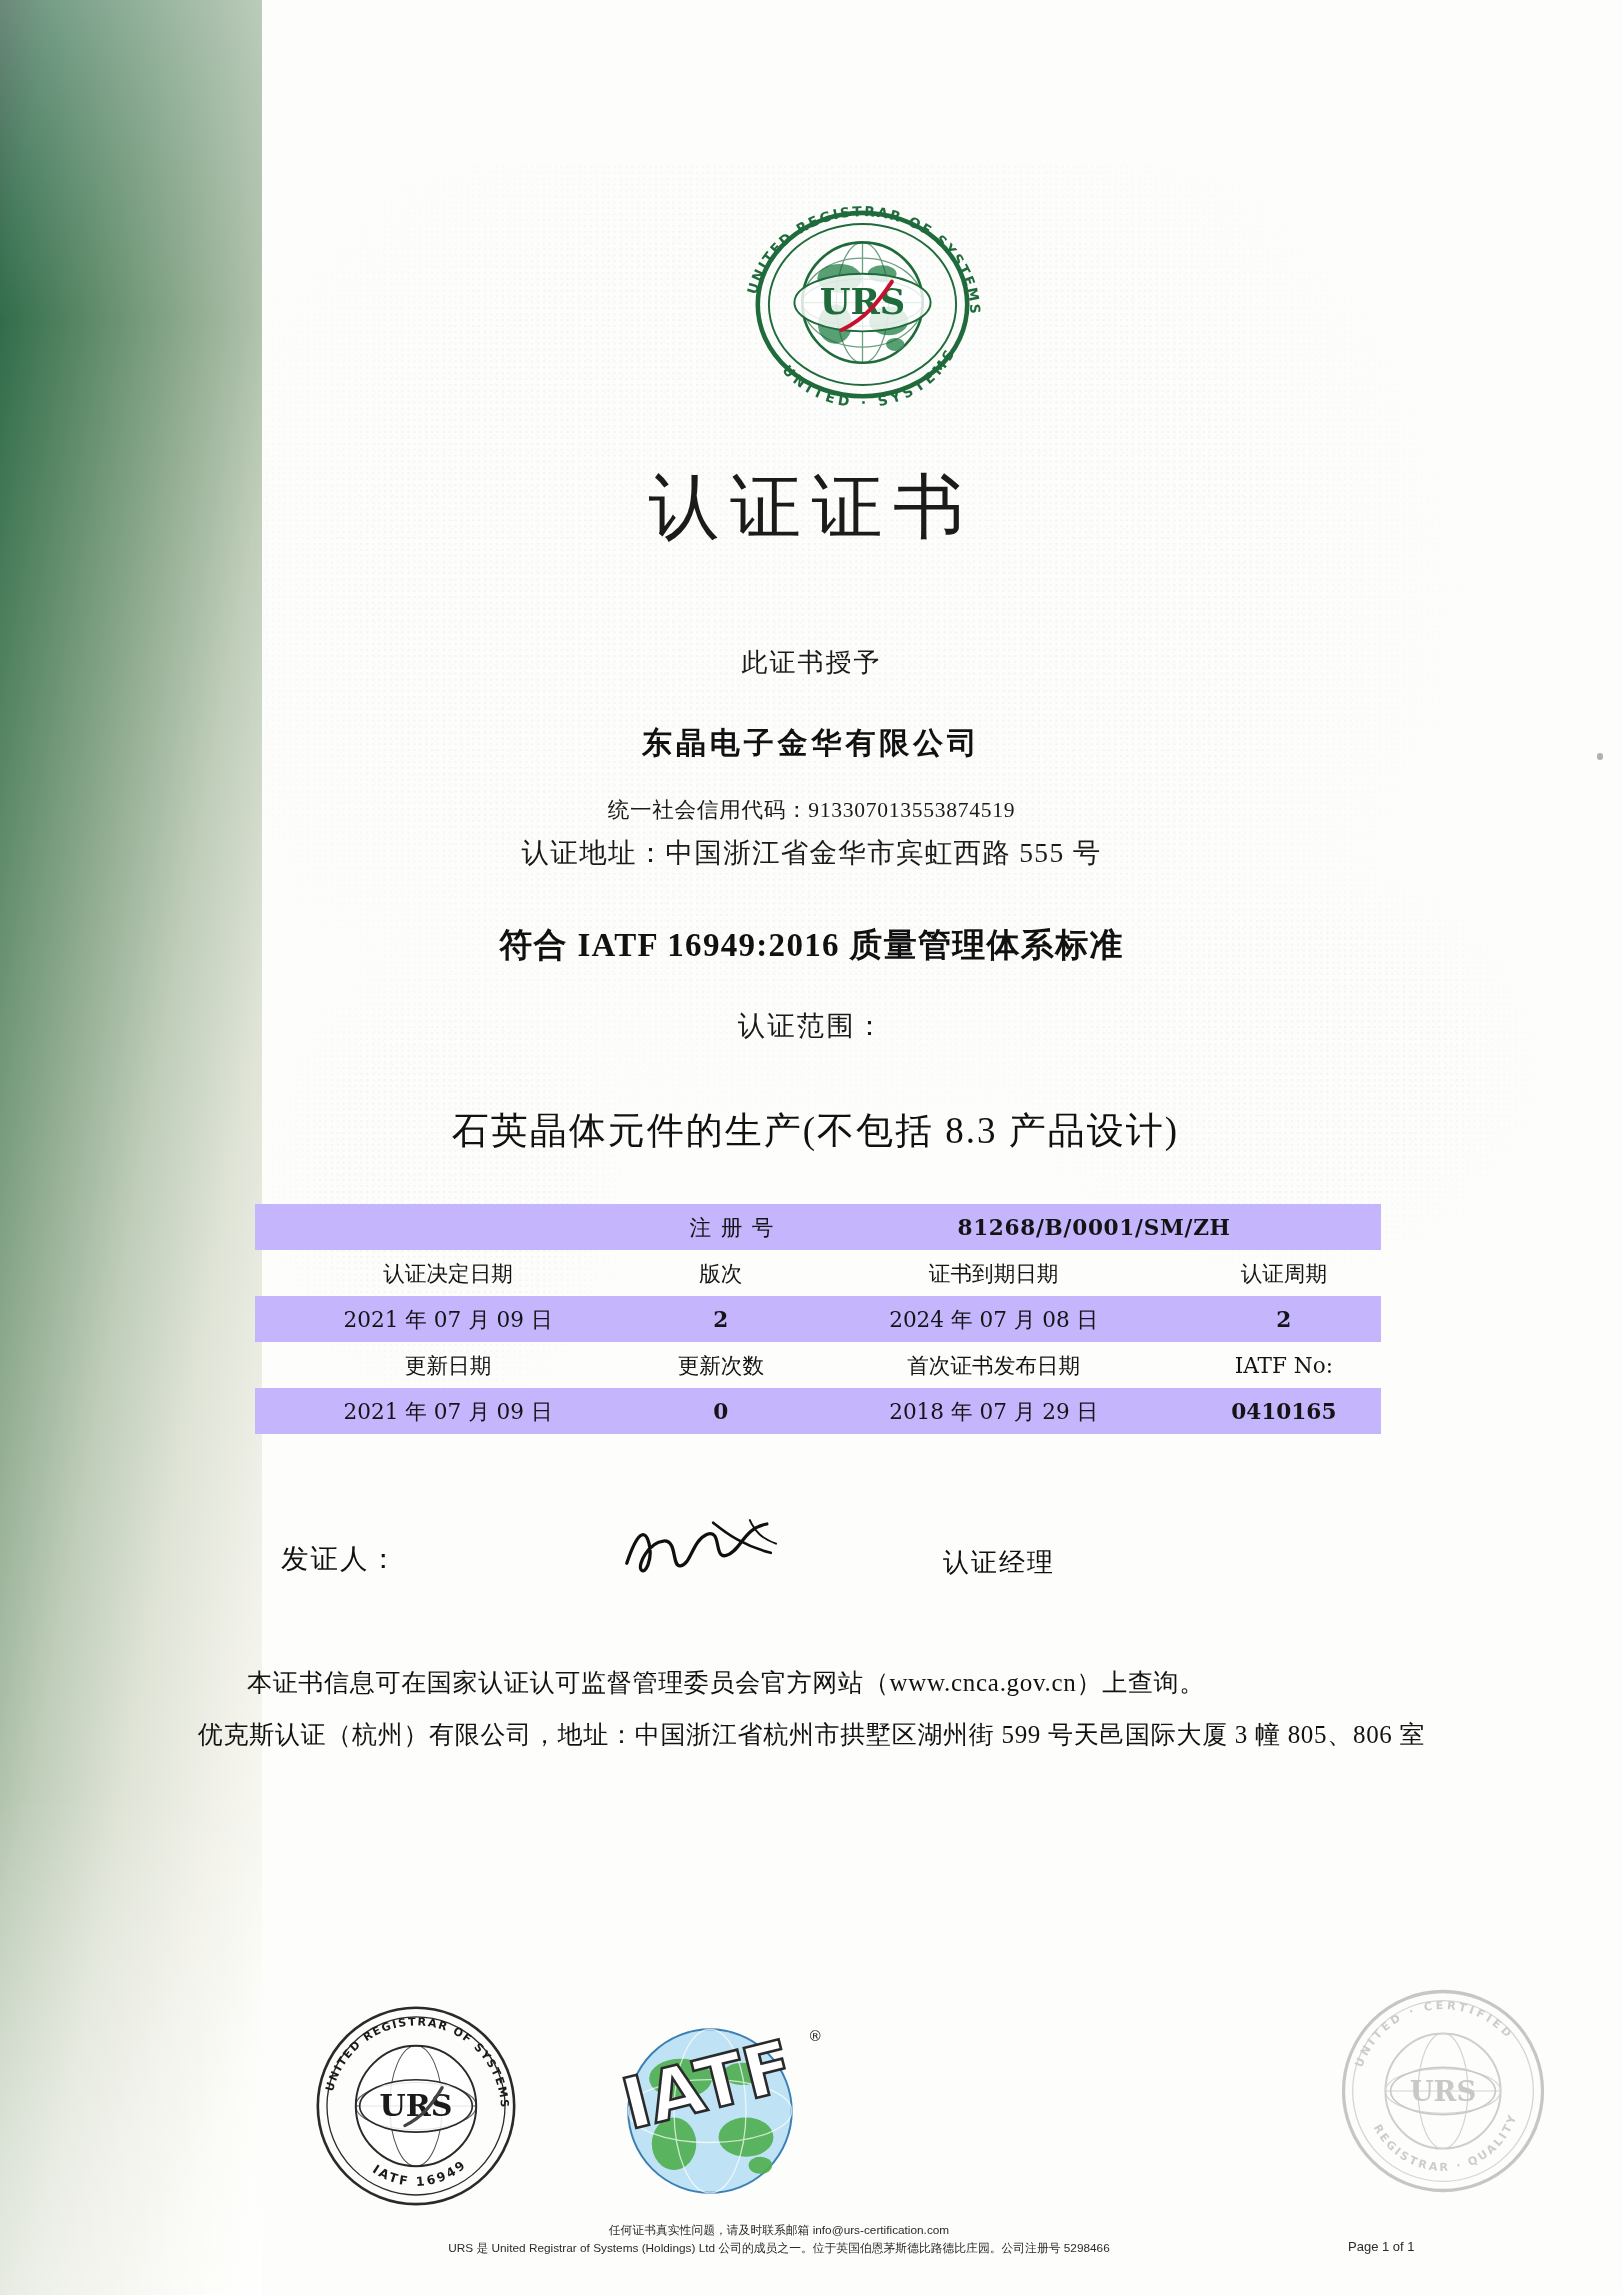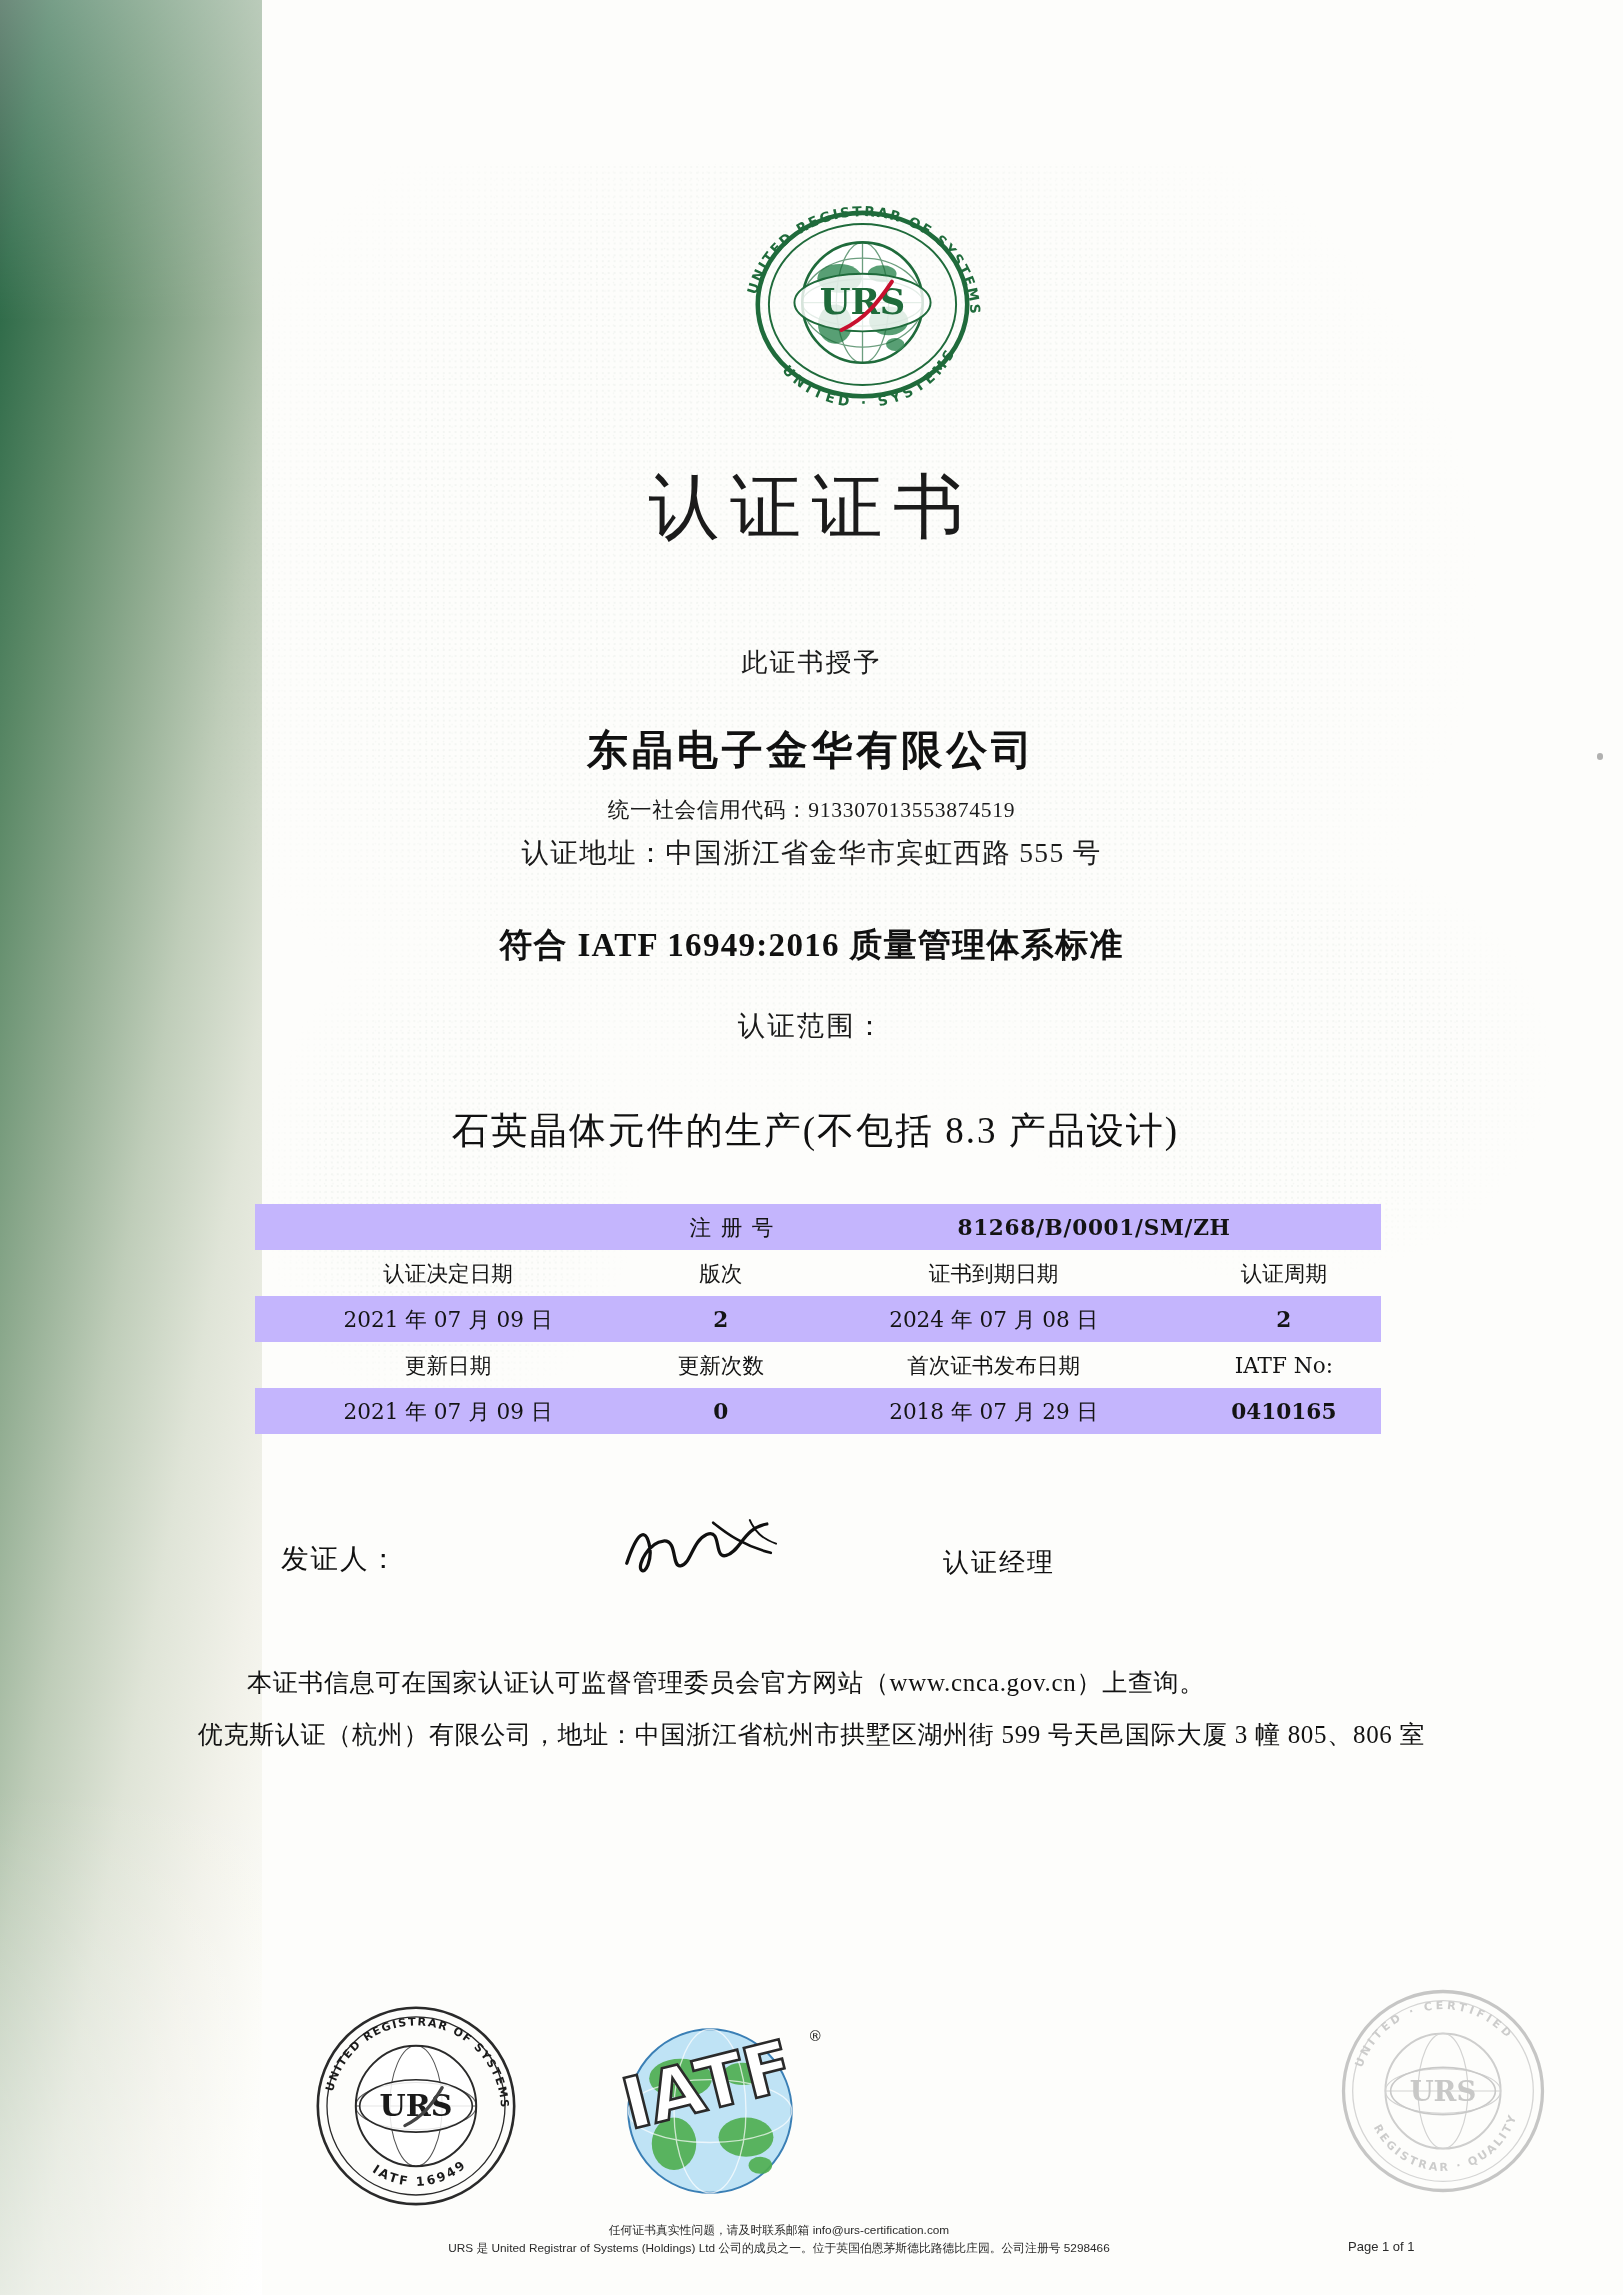"东晶电子金华有限公司" .company-name { font-size: 41px -> 30px }
